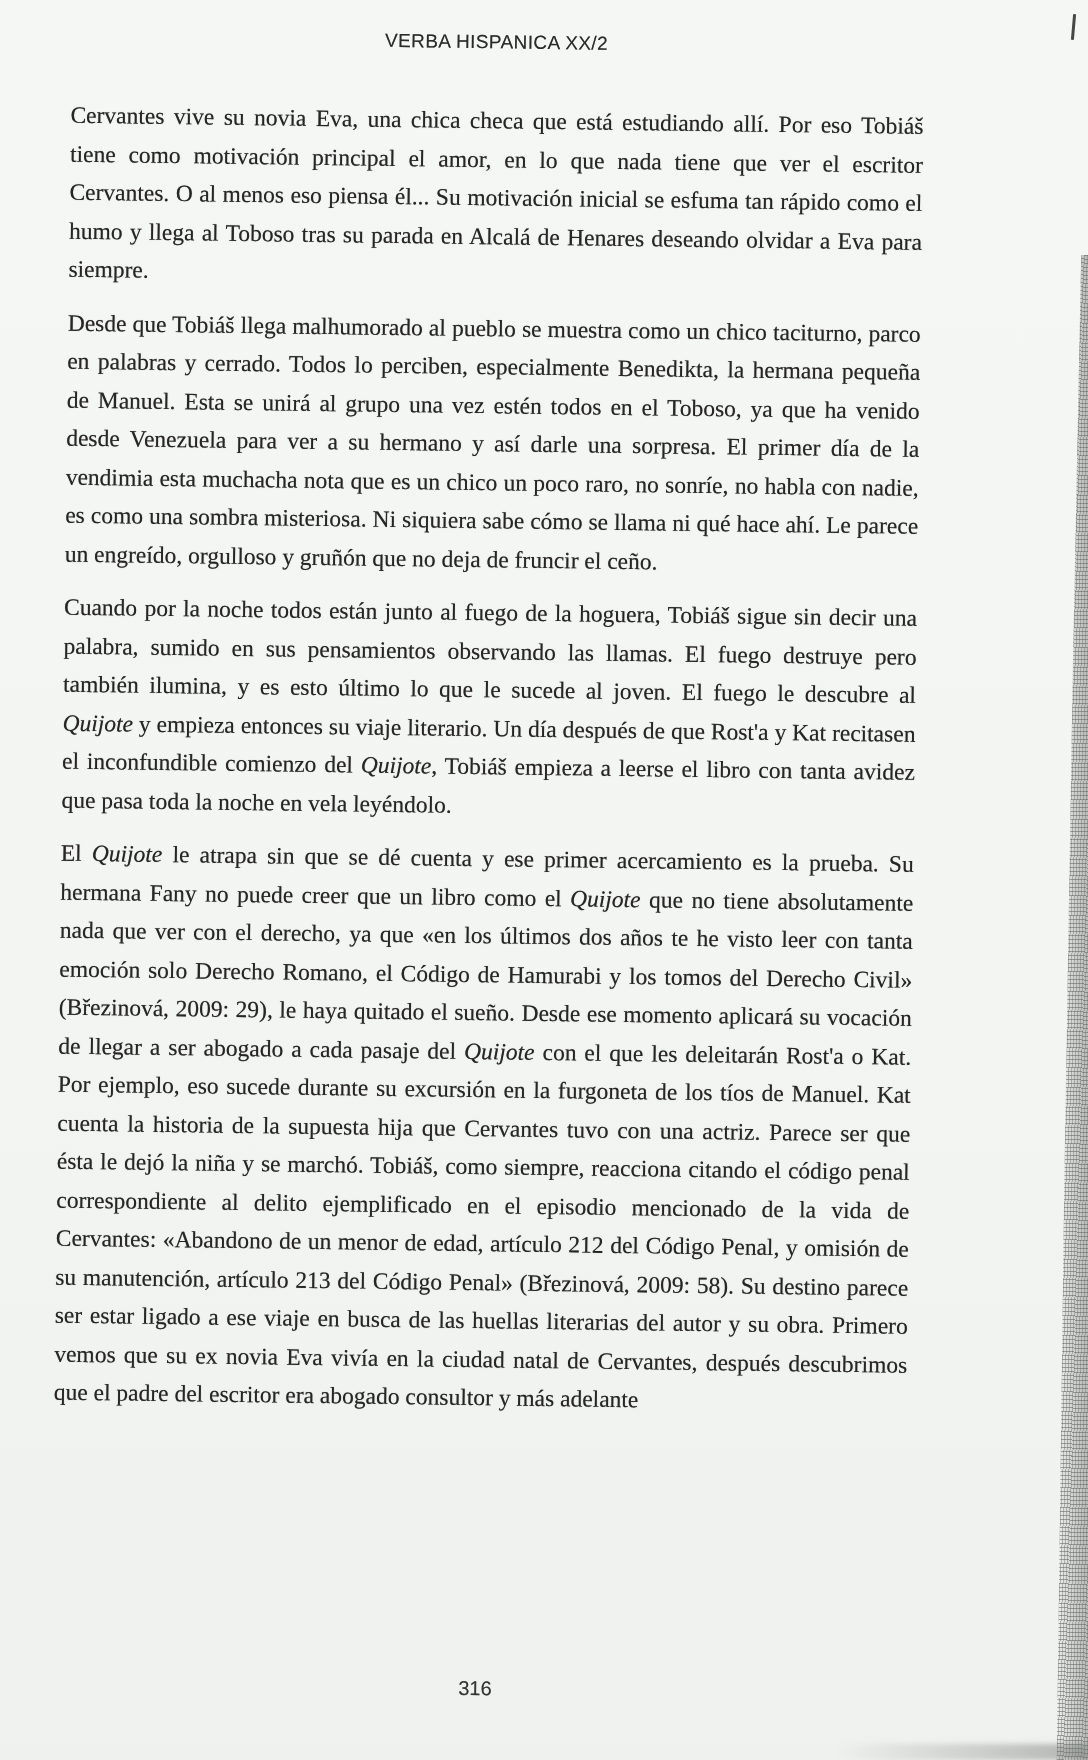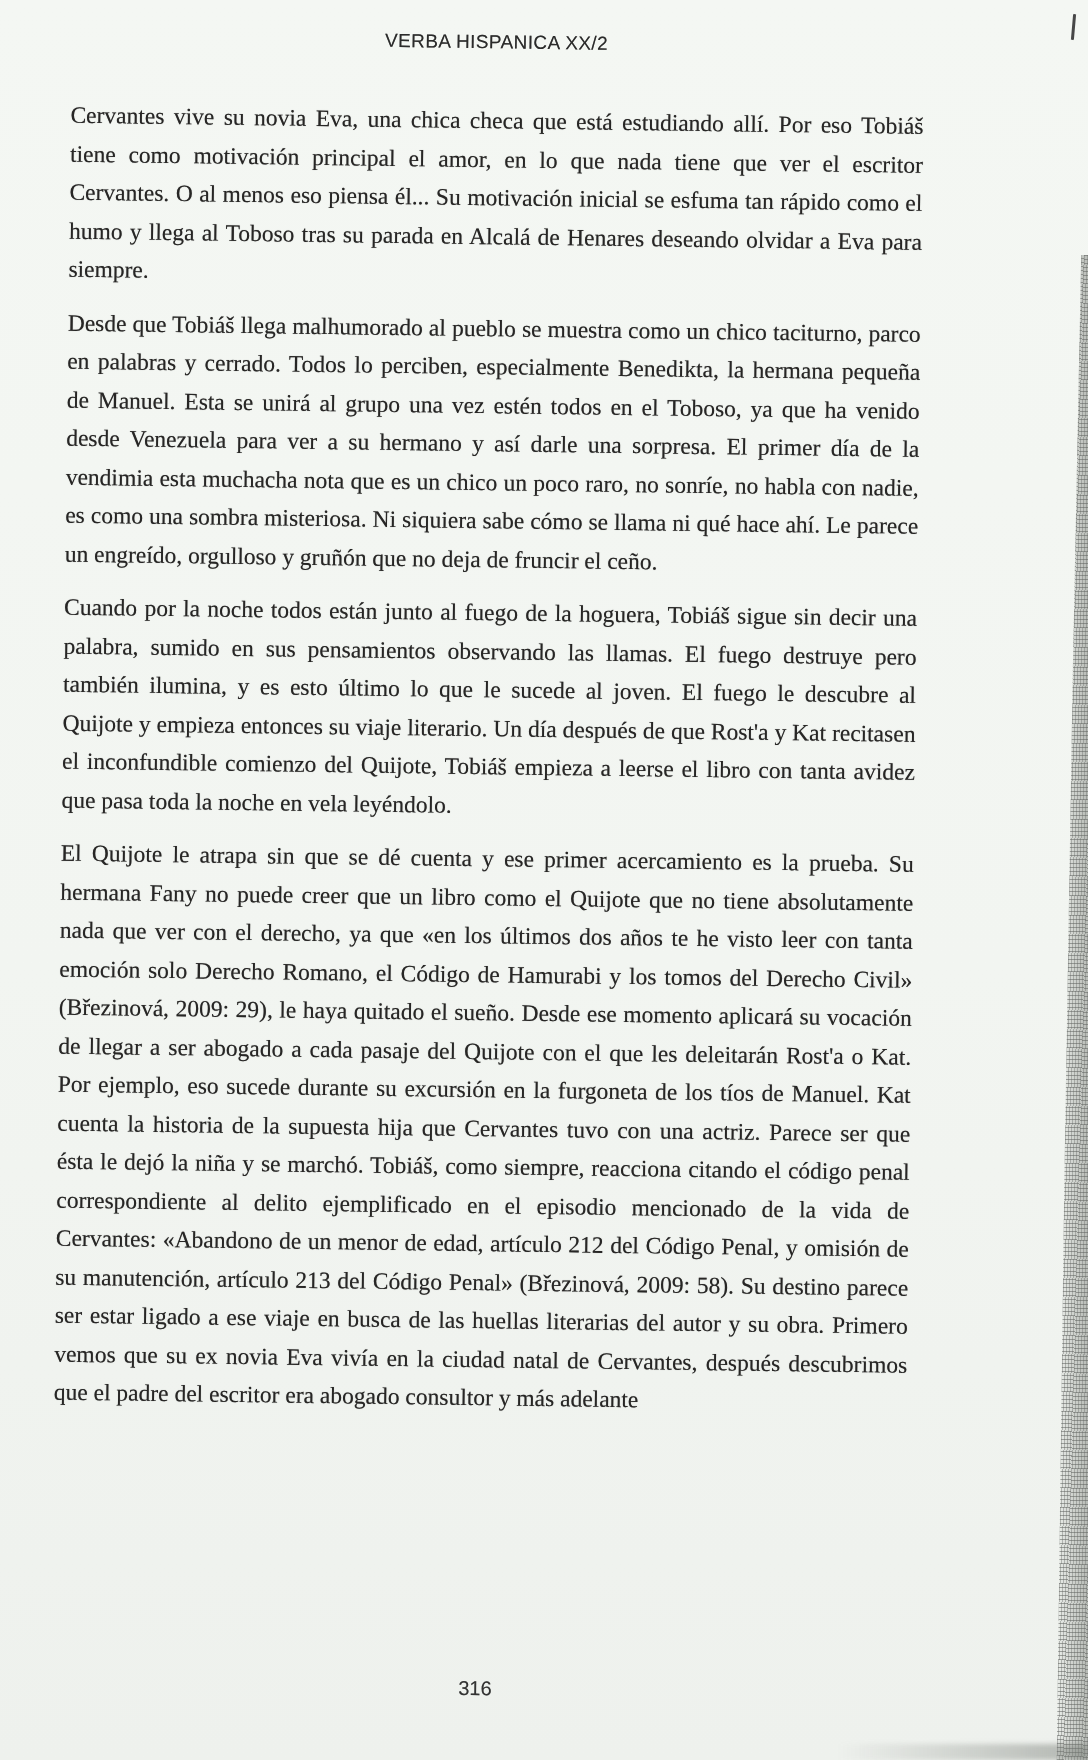"Quijote" .it { font-style: none -> italic }
